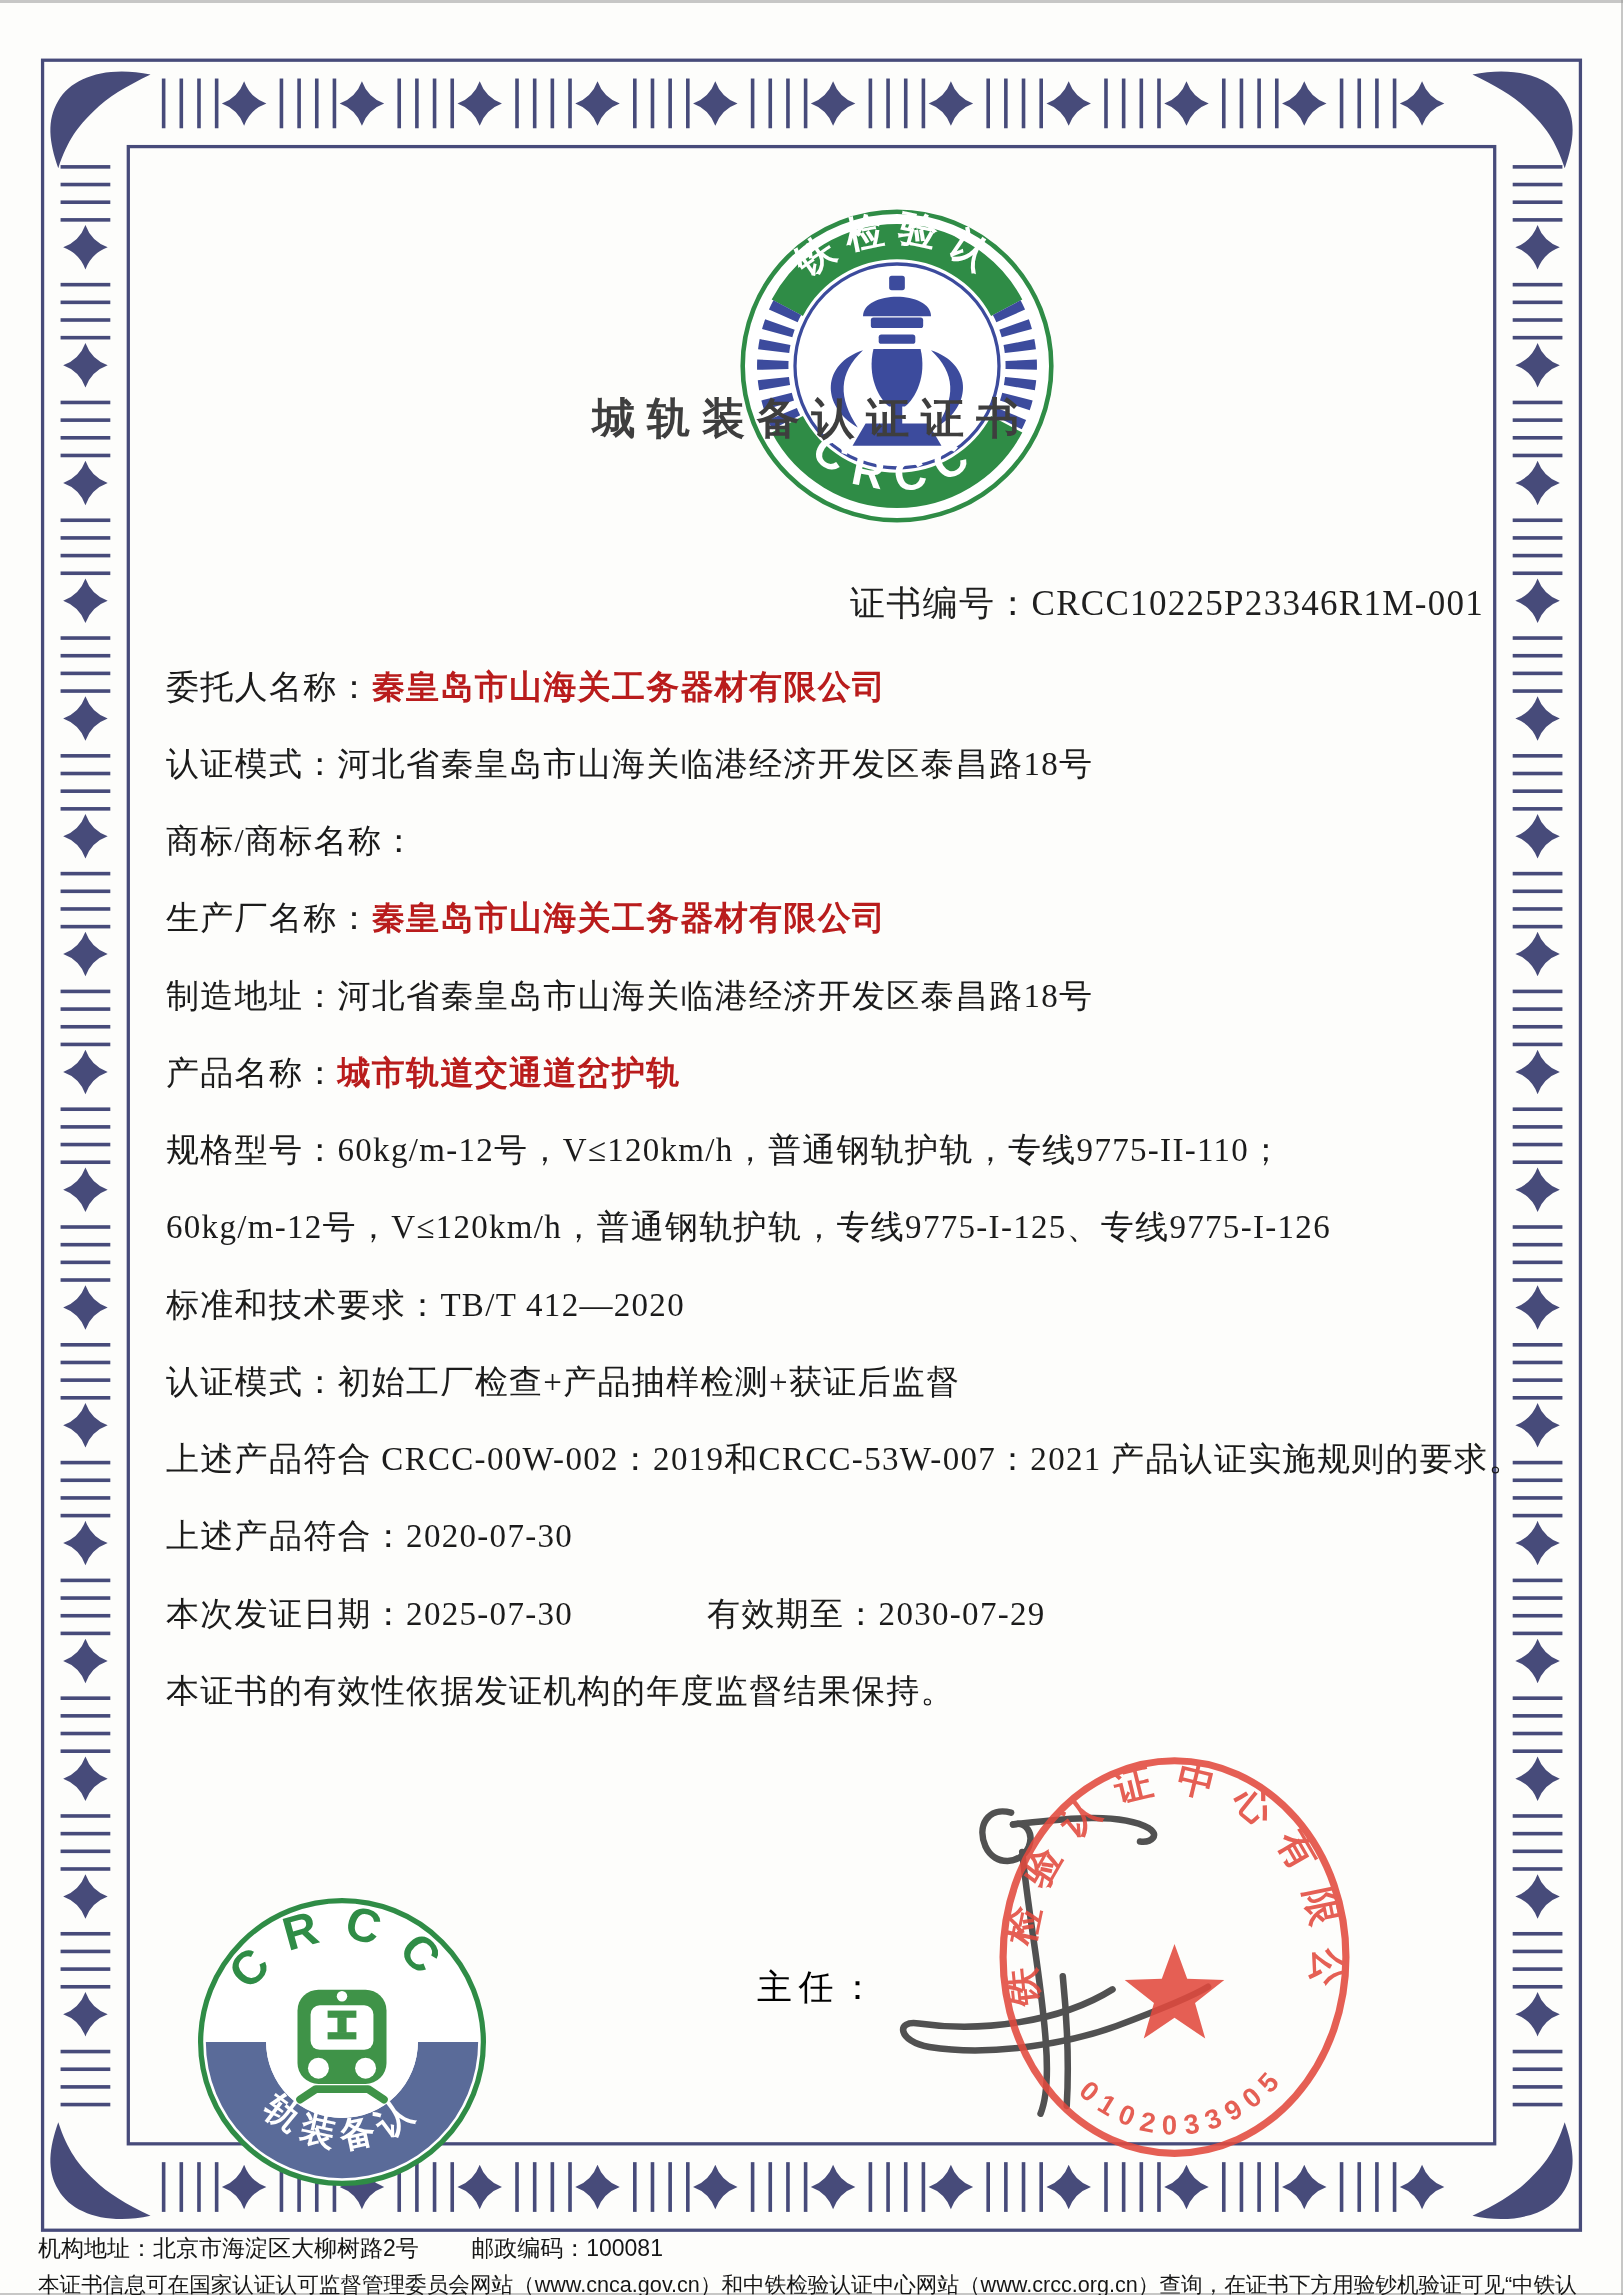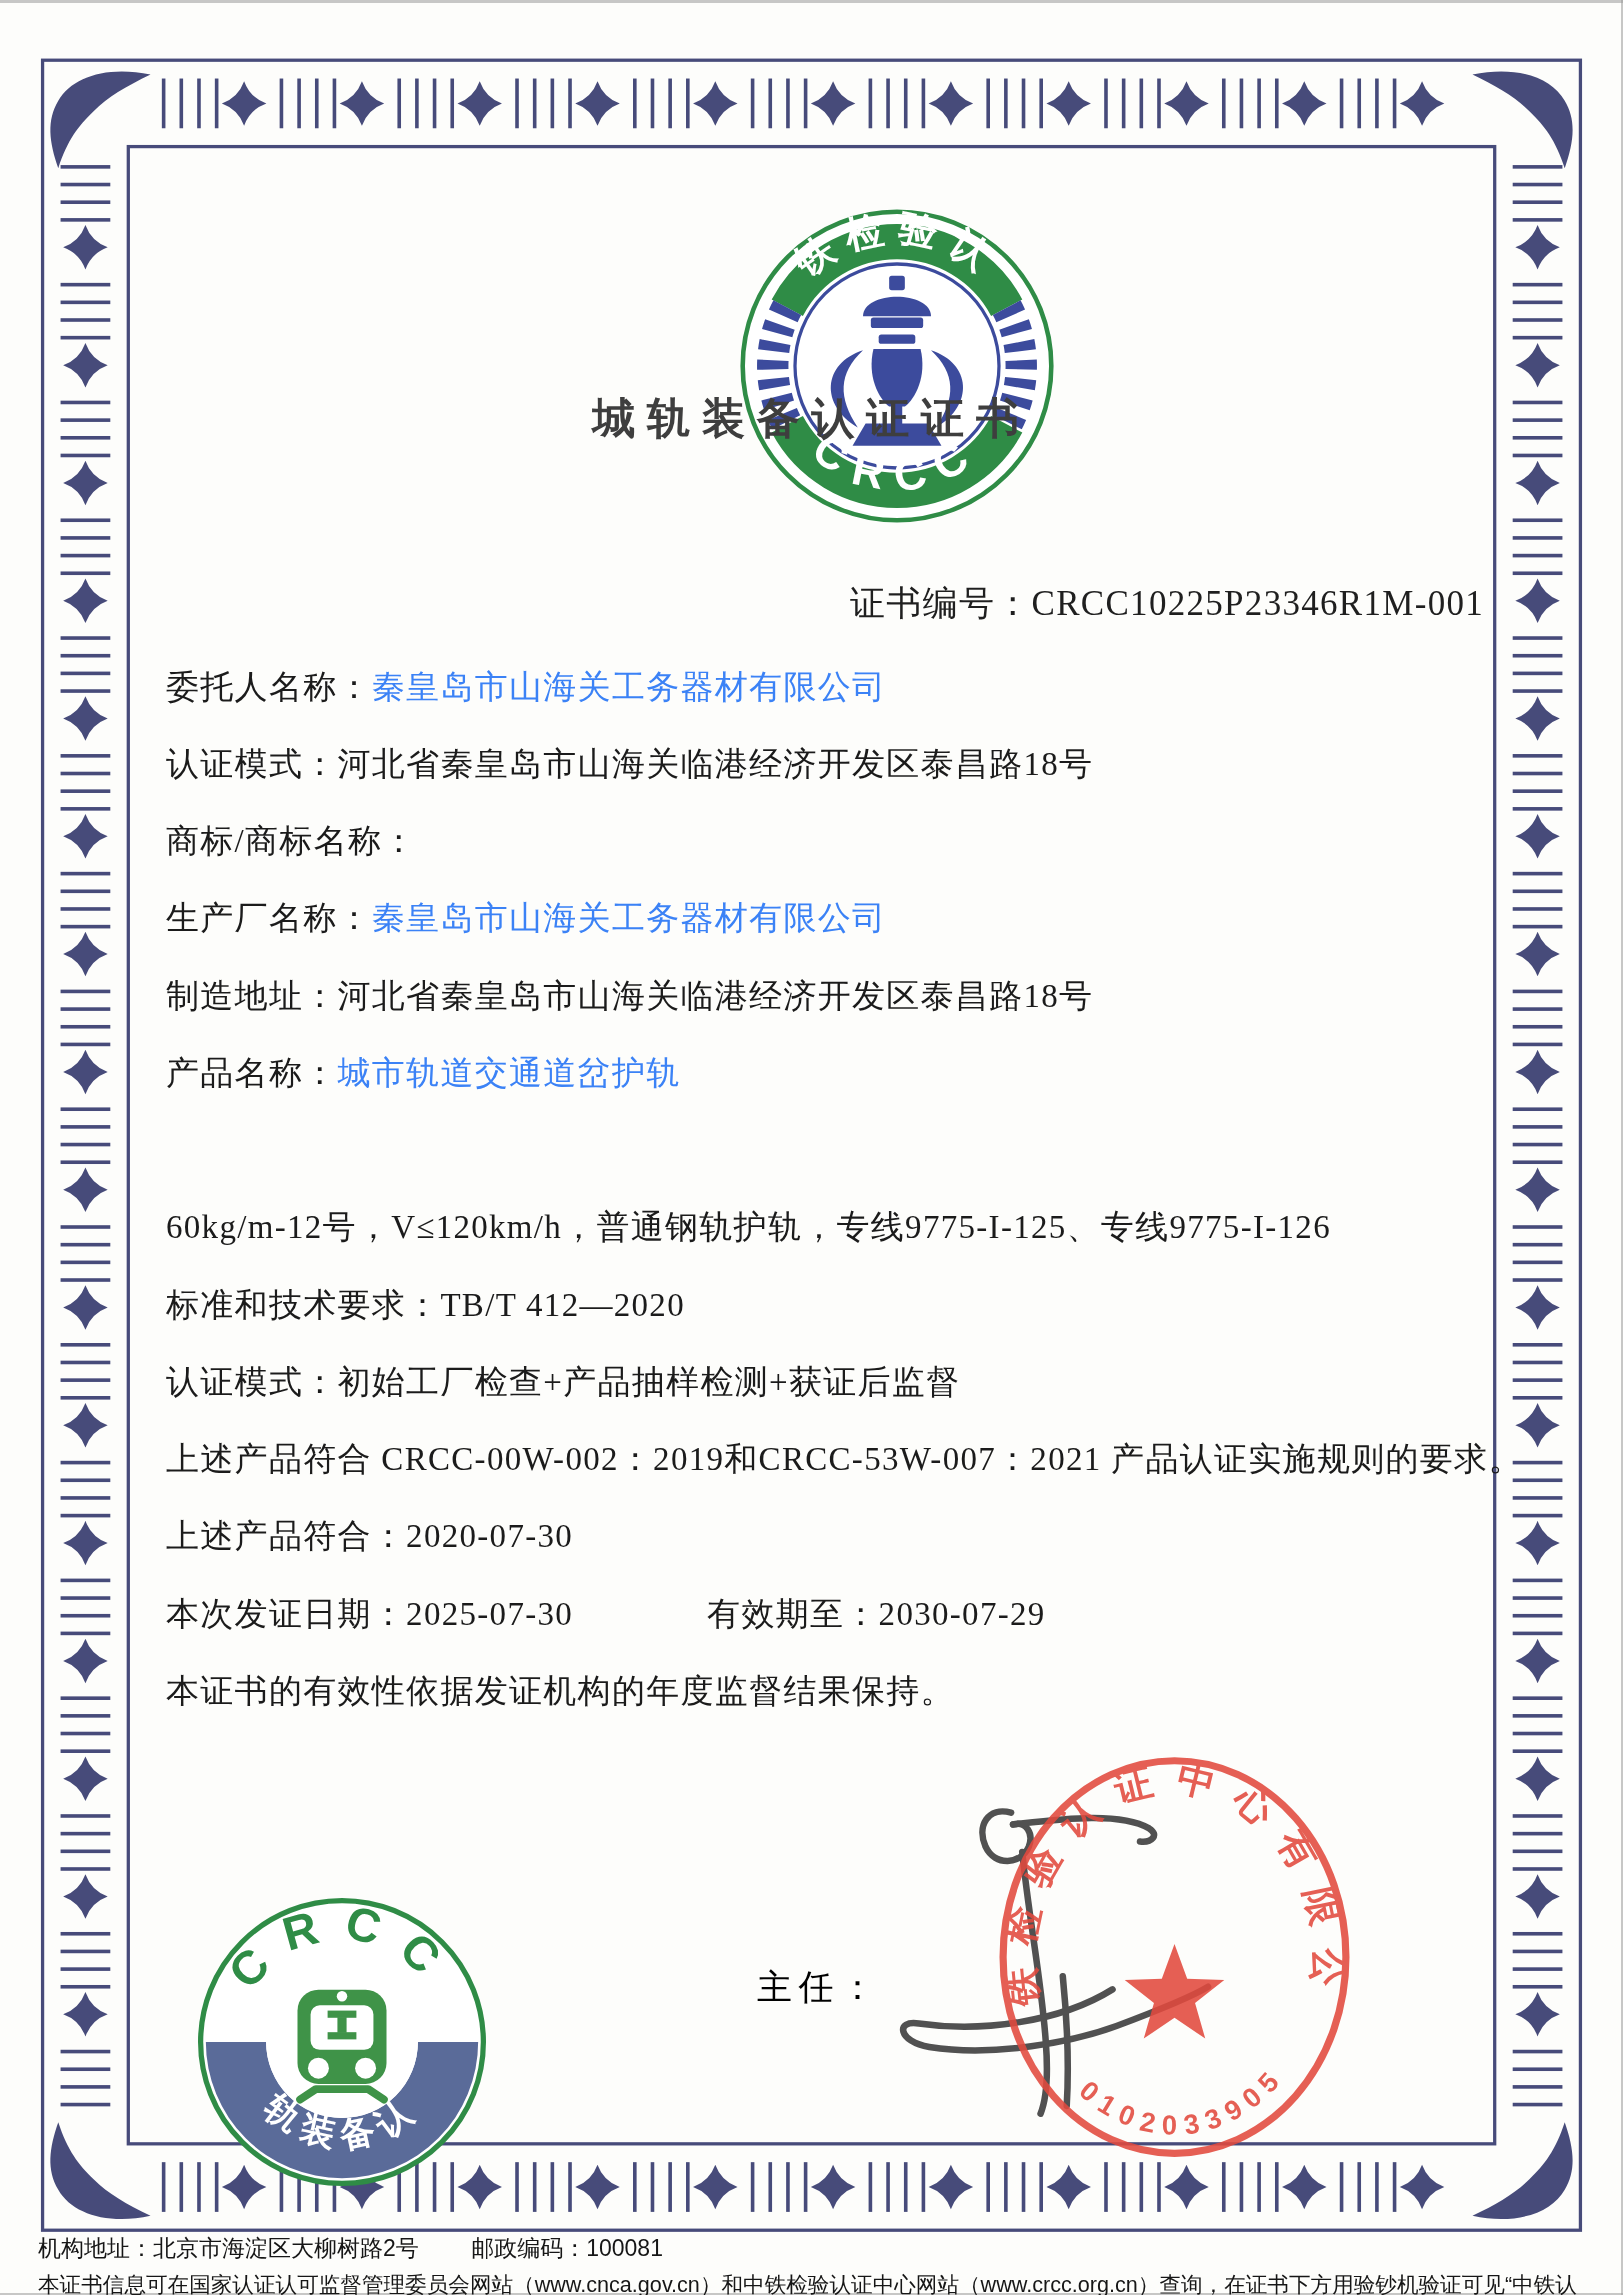"秦皇岛市山海关工务器材有限公司" .line .val-bold { color: #3b82f6 -> #b91c1c; font-weight: 400 -> 700 }
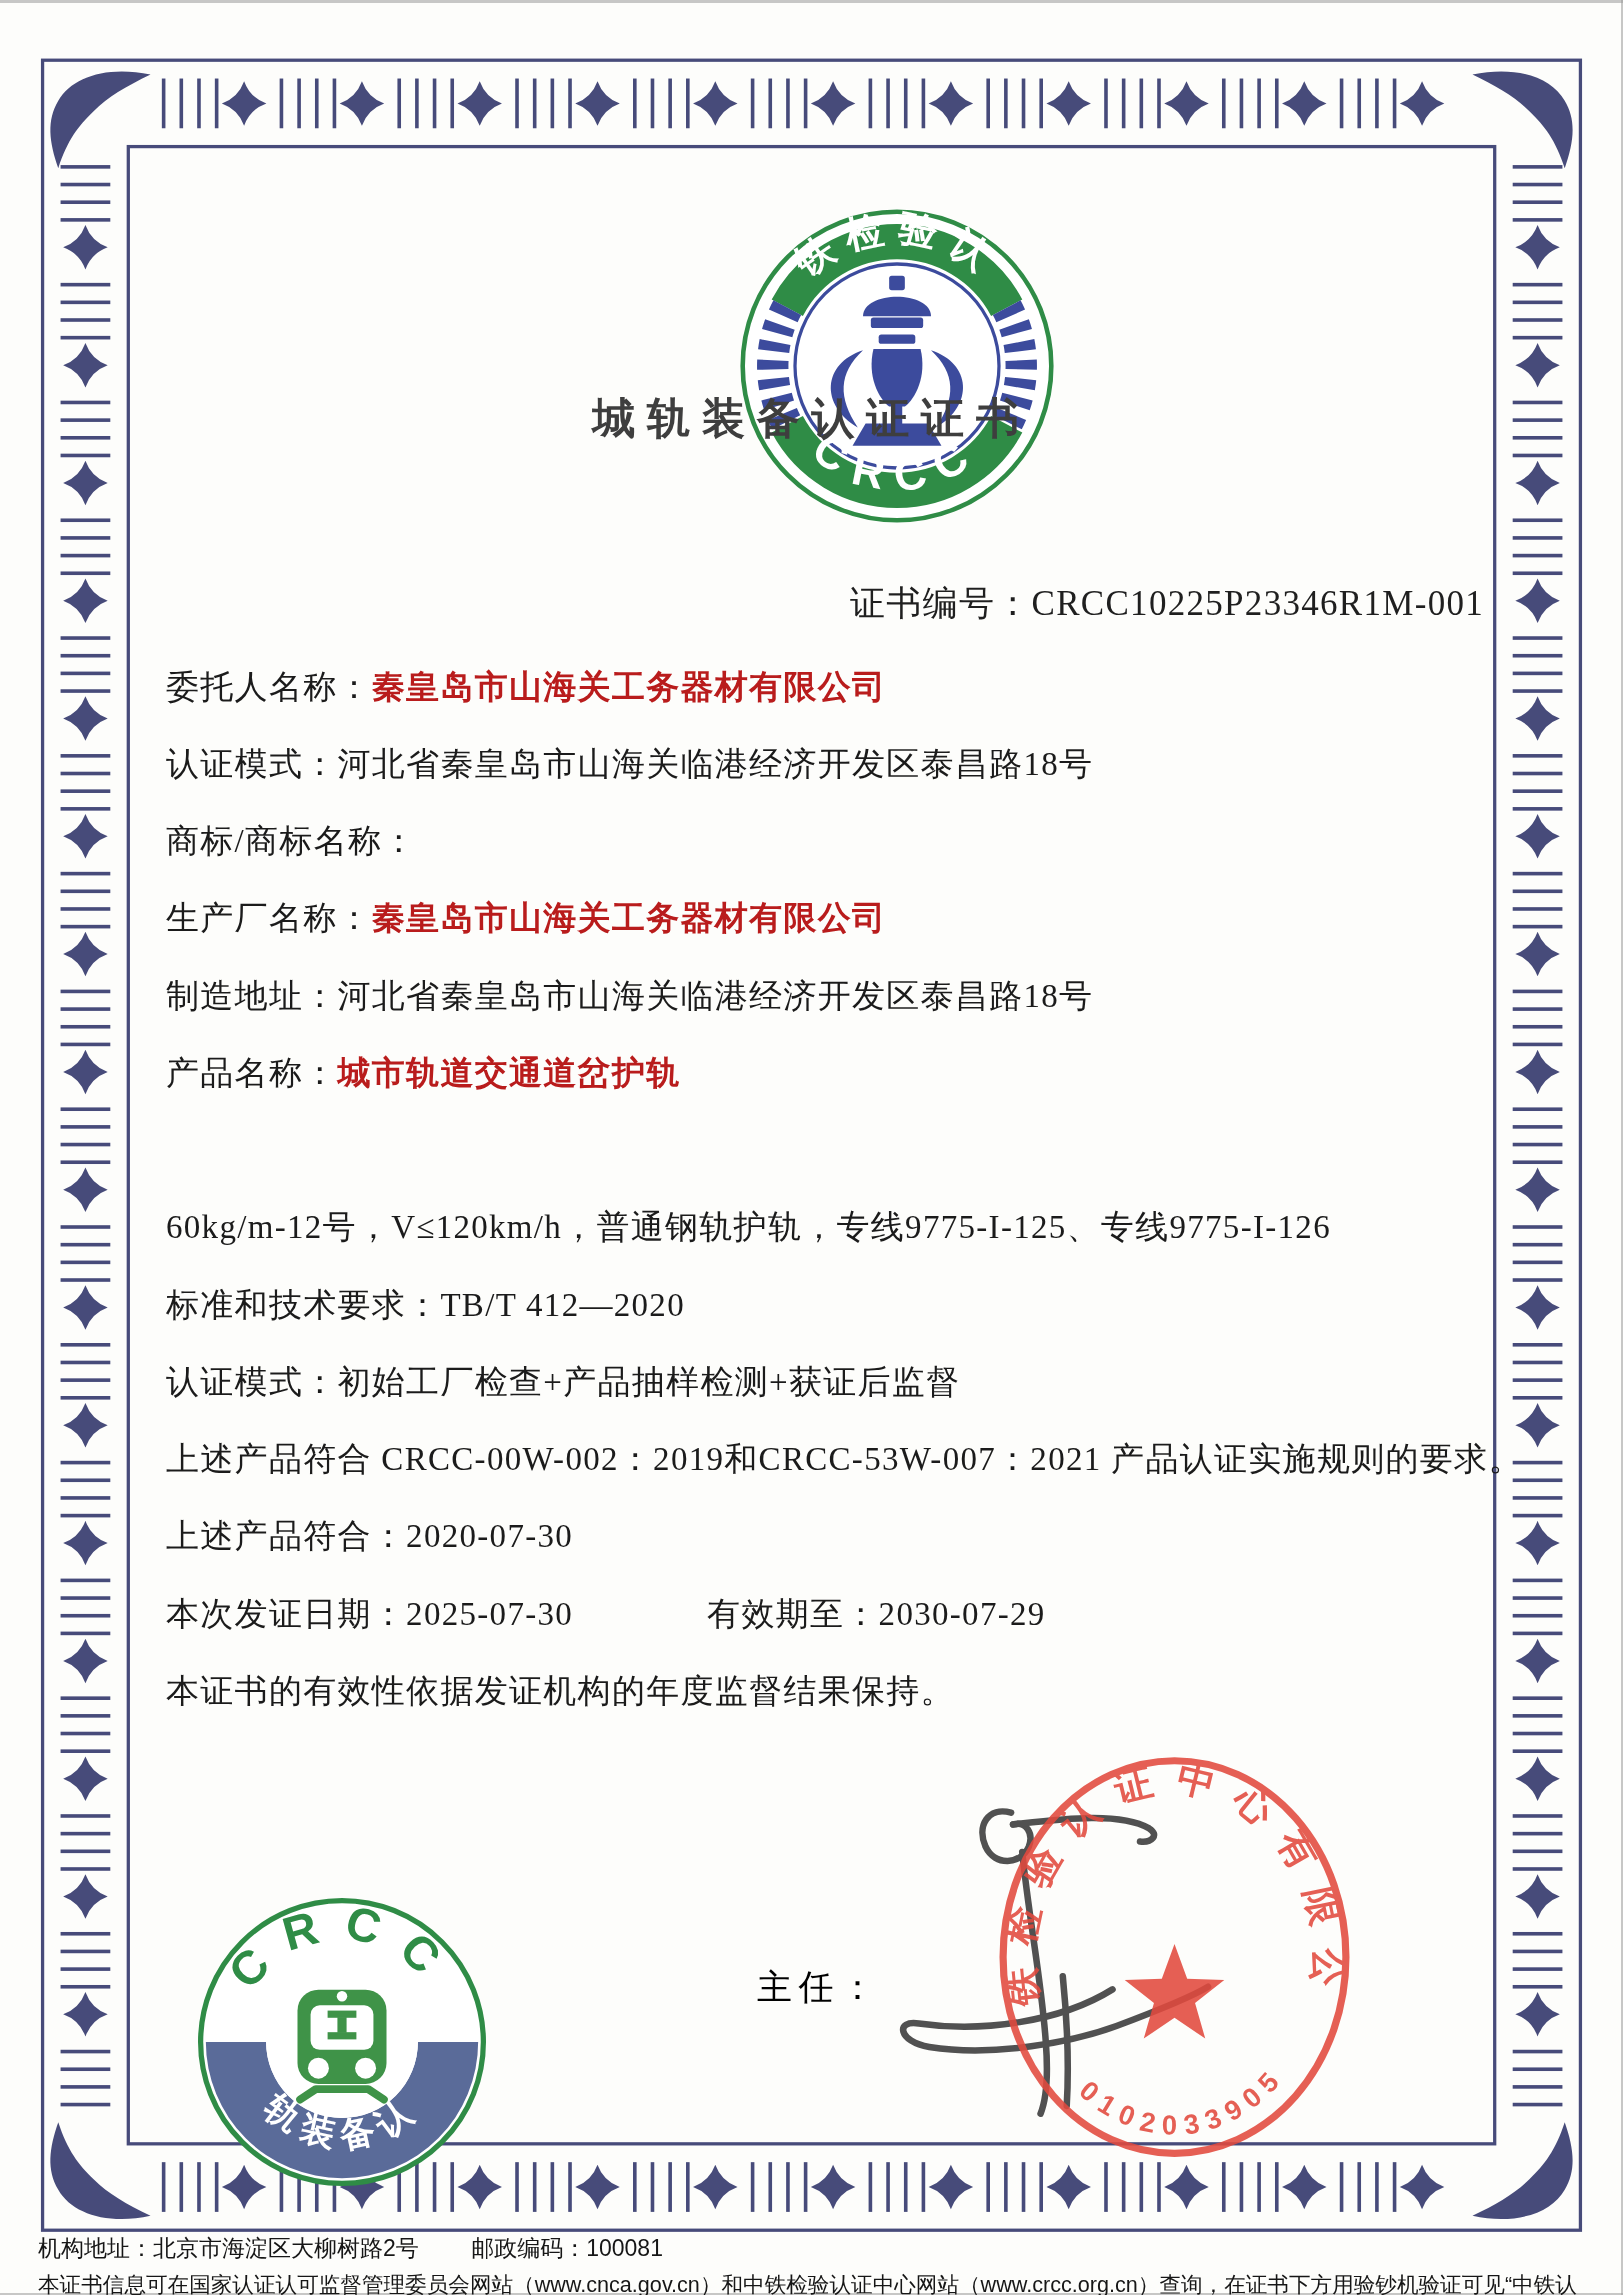"规格型号：60kg/m-12号，V≤120km/h，普通钢轨护轨，专线9775-" div.line { html: none -> <div><span>规格型号：</span><span>60kg/m-12号，V≤120km/h，普通钢轨护轨，专线9775-II-110；</span></div> }
